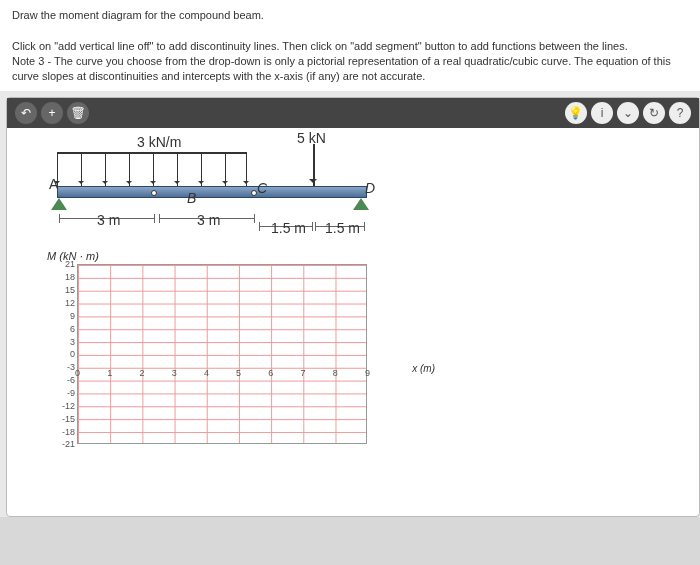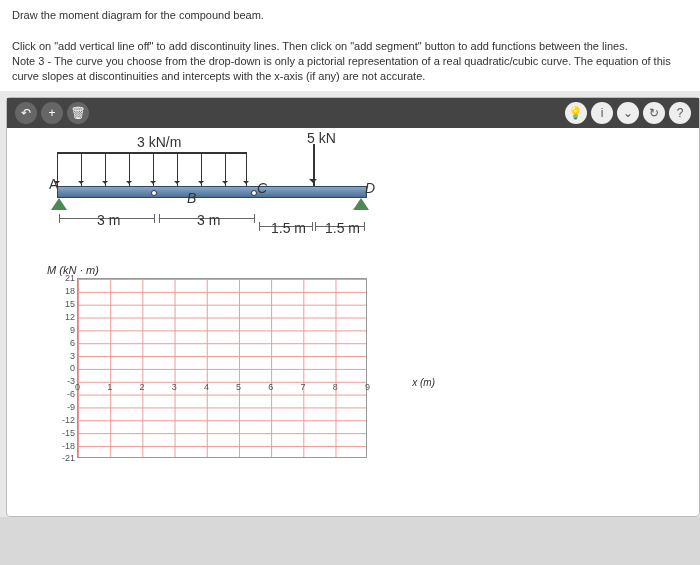"5 kN" div.lbl { left: 260px -> 250px }
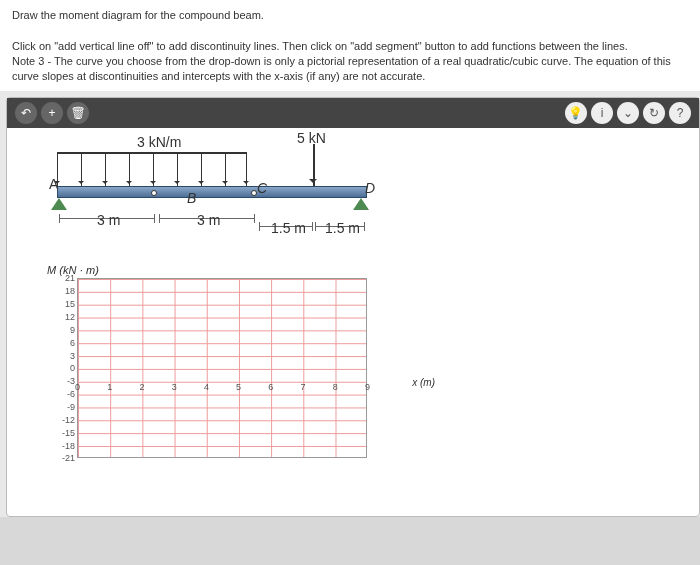"M (kN · m)" .chart { margin-top: 28px -> 14px }
